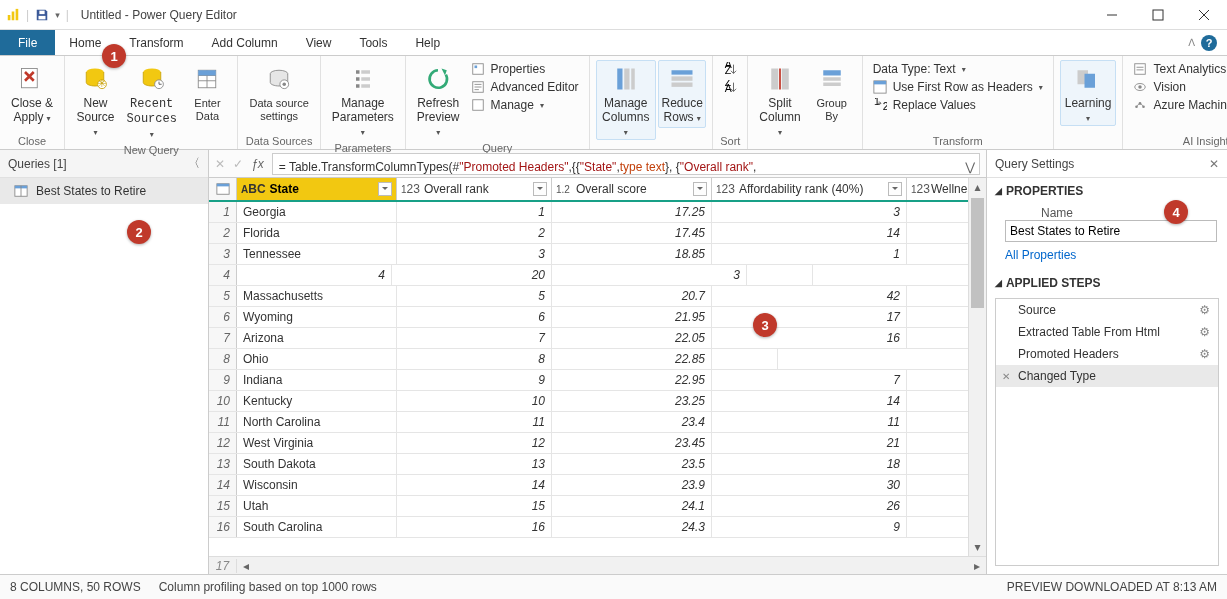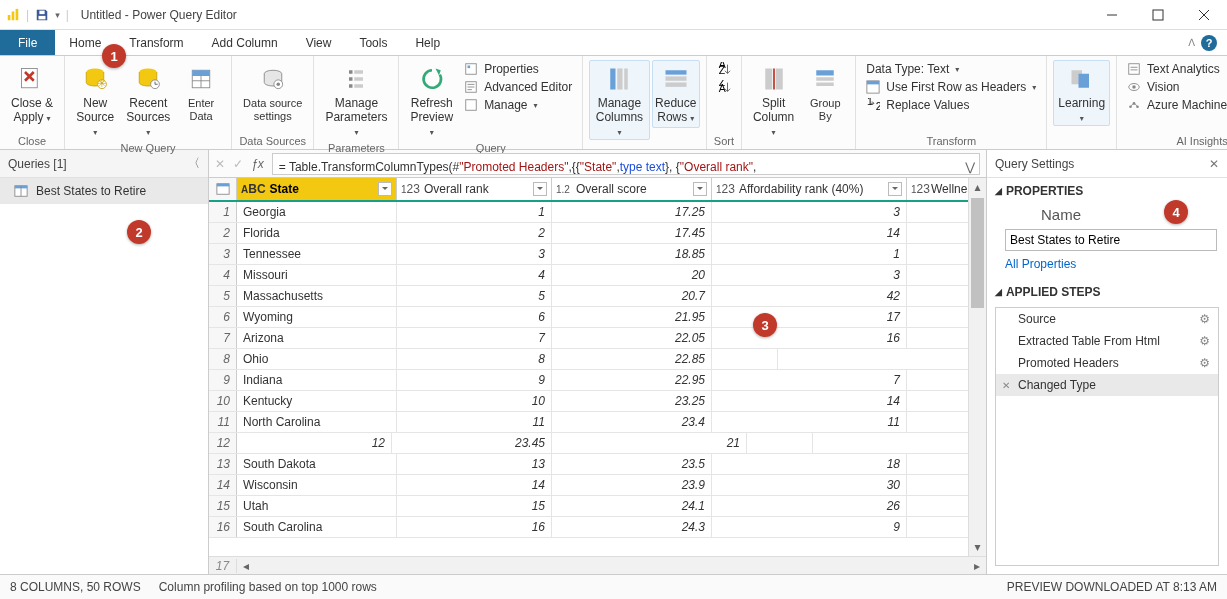"Recent" span { font-family: none -> Liberation Mono, monospace }
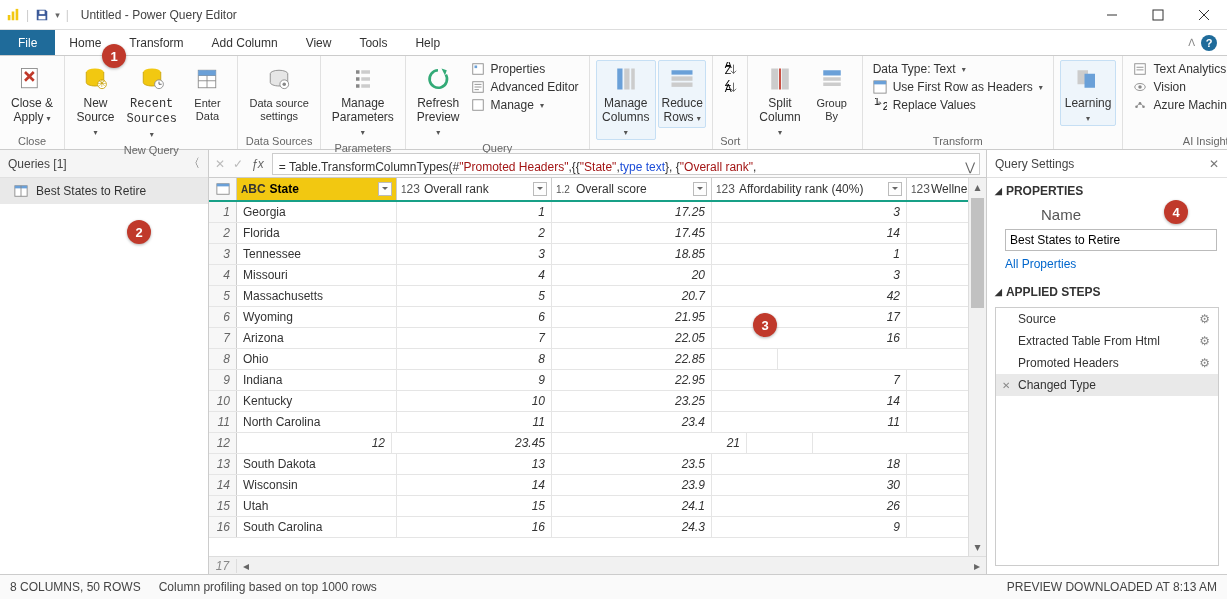"type text" .formula-input .kw-type { color: #1d4ed8 -> #c2410c }
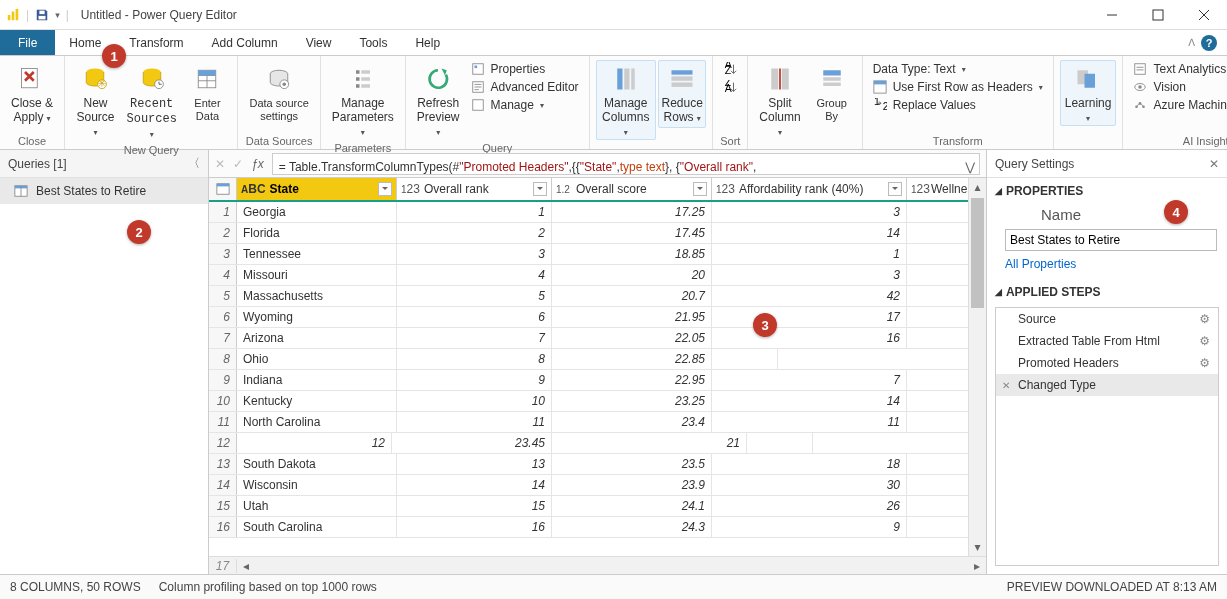"Name" .prop-label { font-size: 15px -> 12px; margin-bottom: 6px -> 0 }
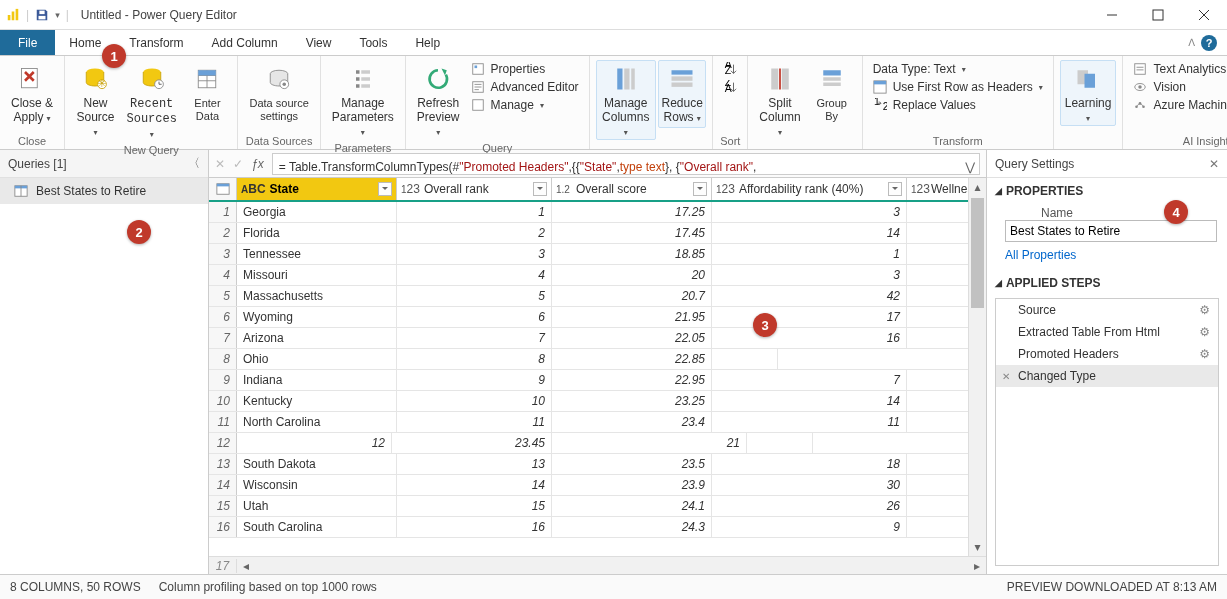"Missouri" div.cell { html: <div>Missouri</div> -> none }
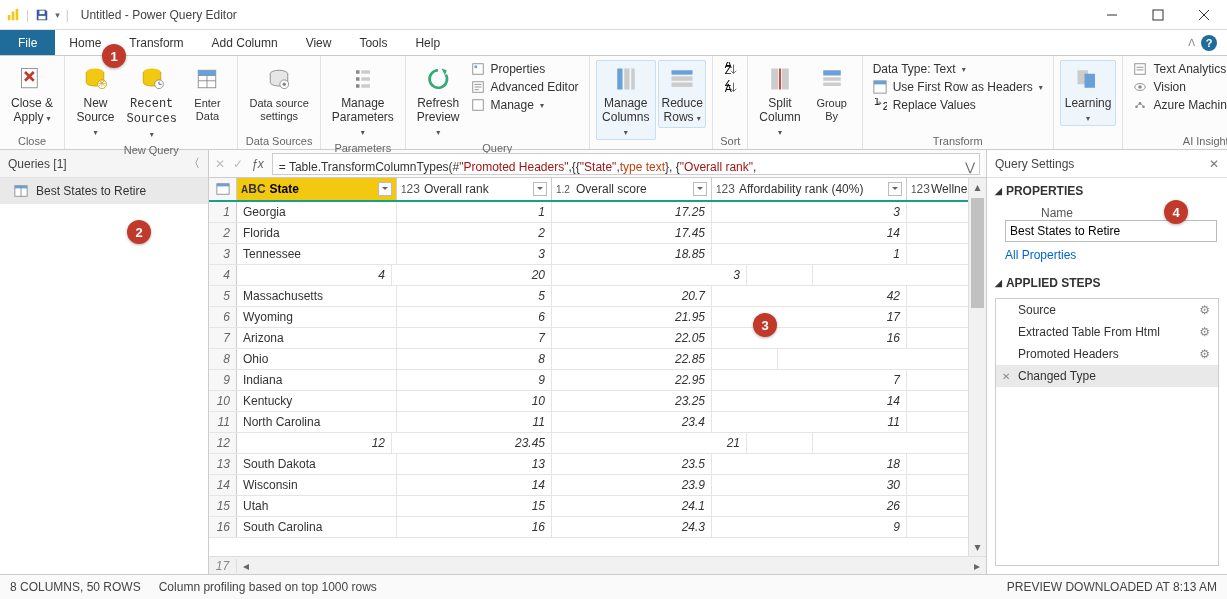"West Virginia" div.cell { html: none -> <div>West Virginia</div> }
